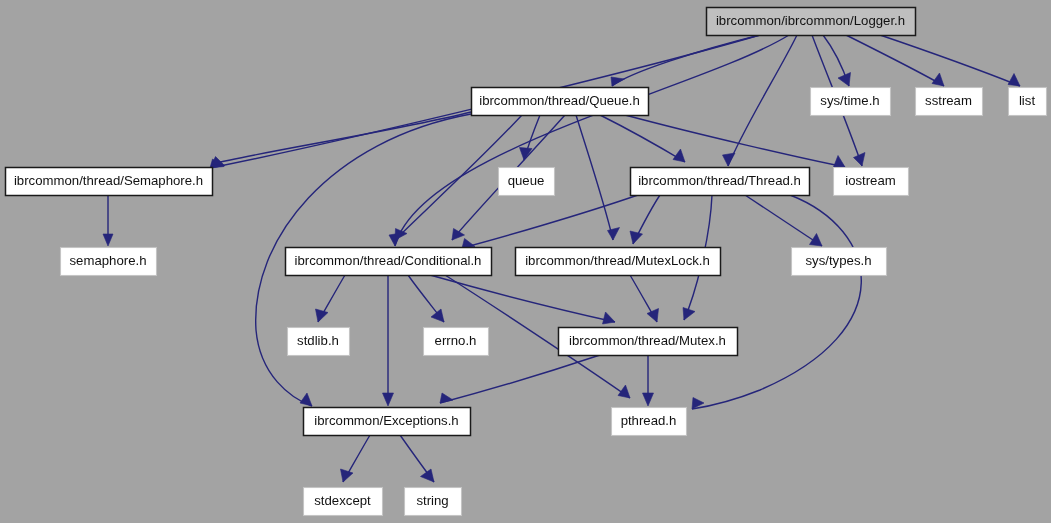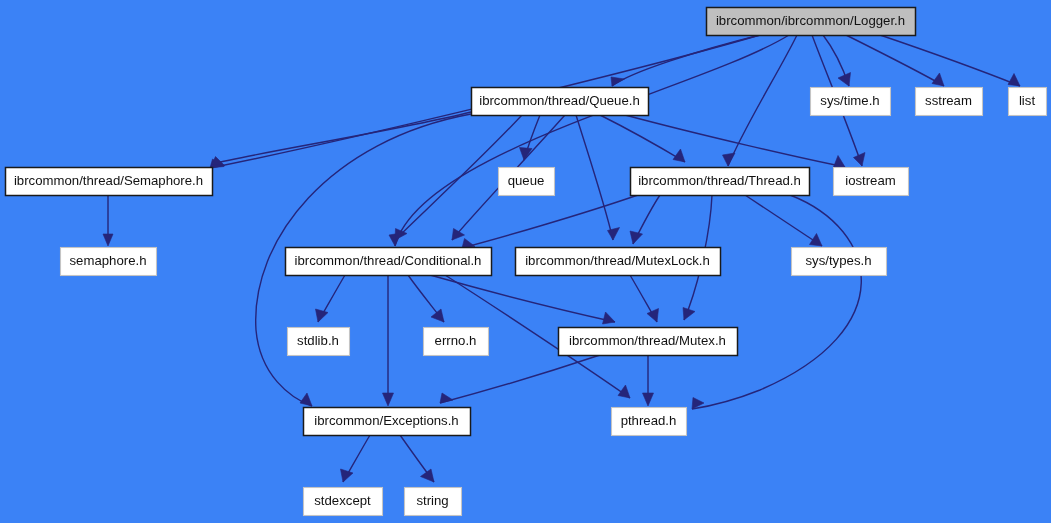"ibrcommon/ibrcommon/Logger.h" #canvas-wrap { background: #3b82f6 -> #a3a3a3 }
